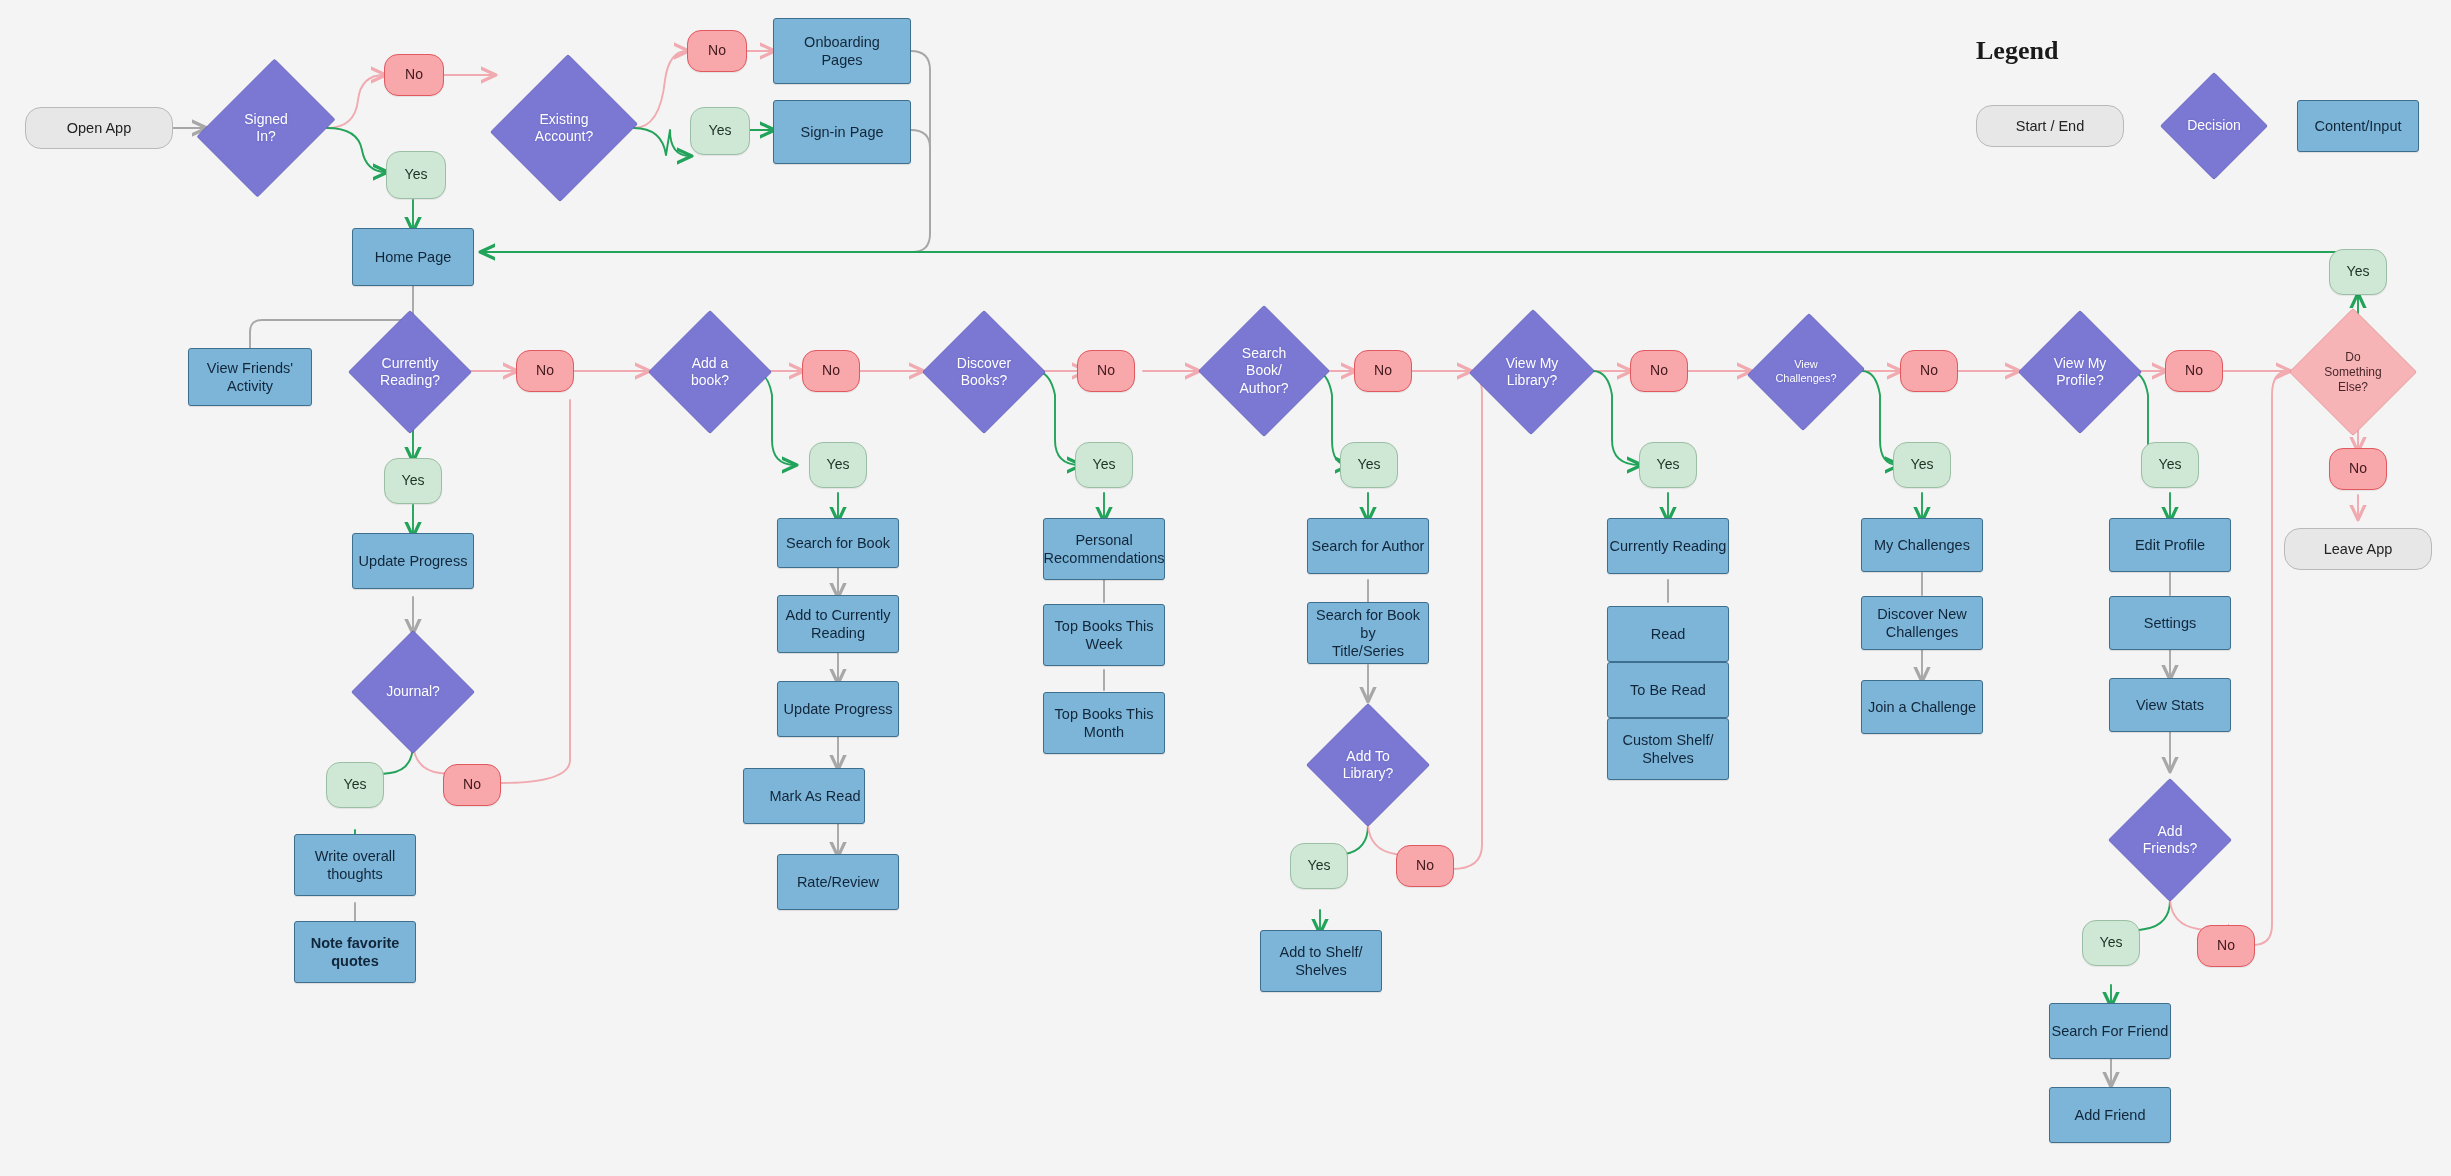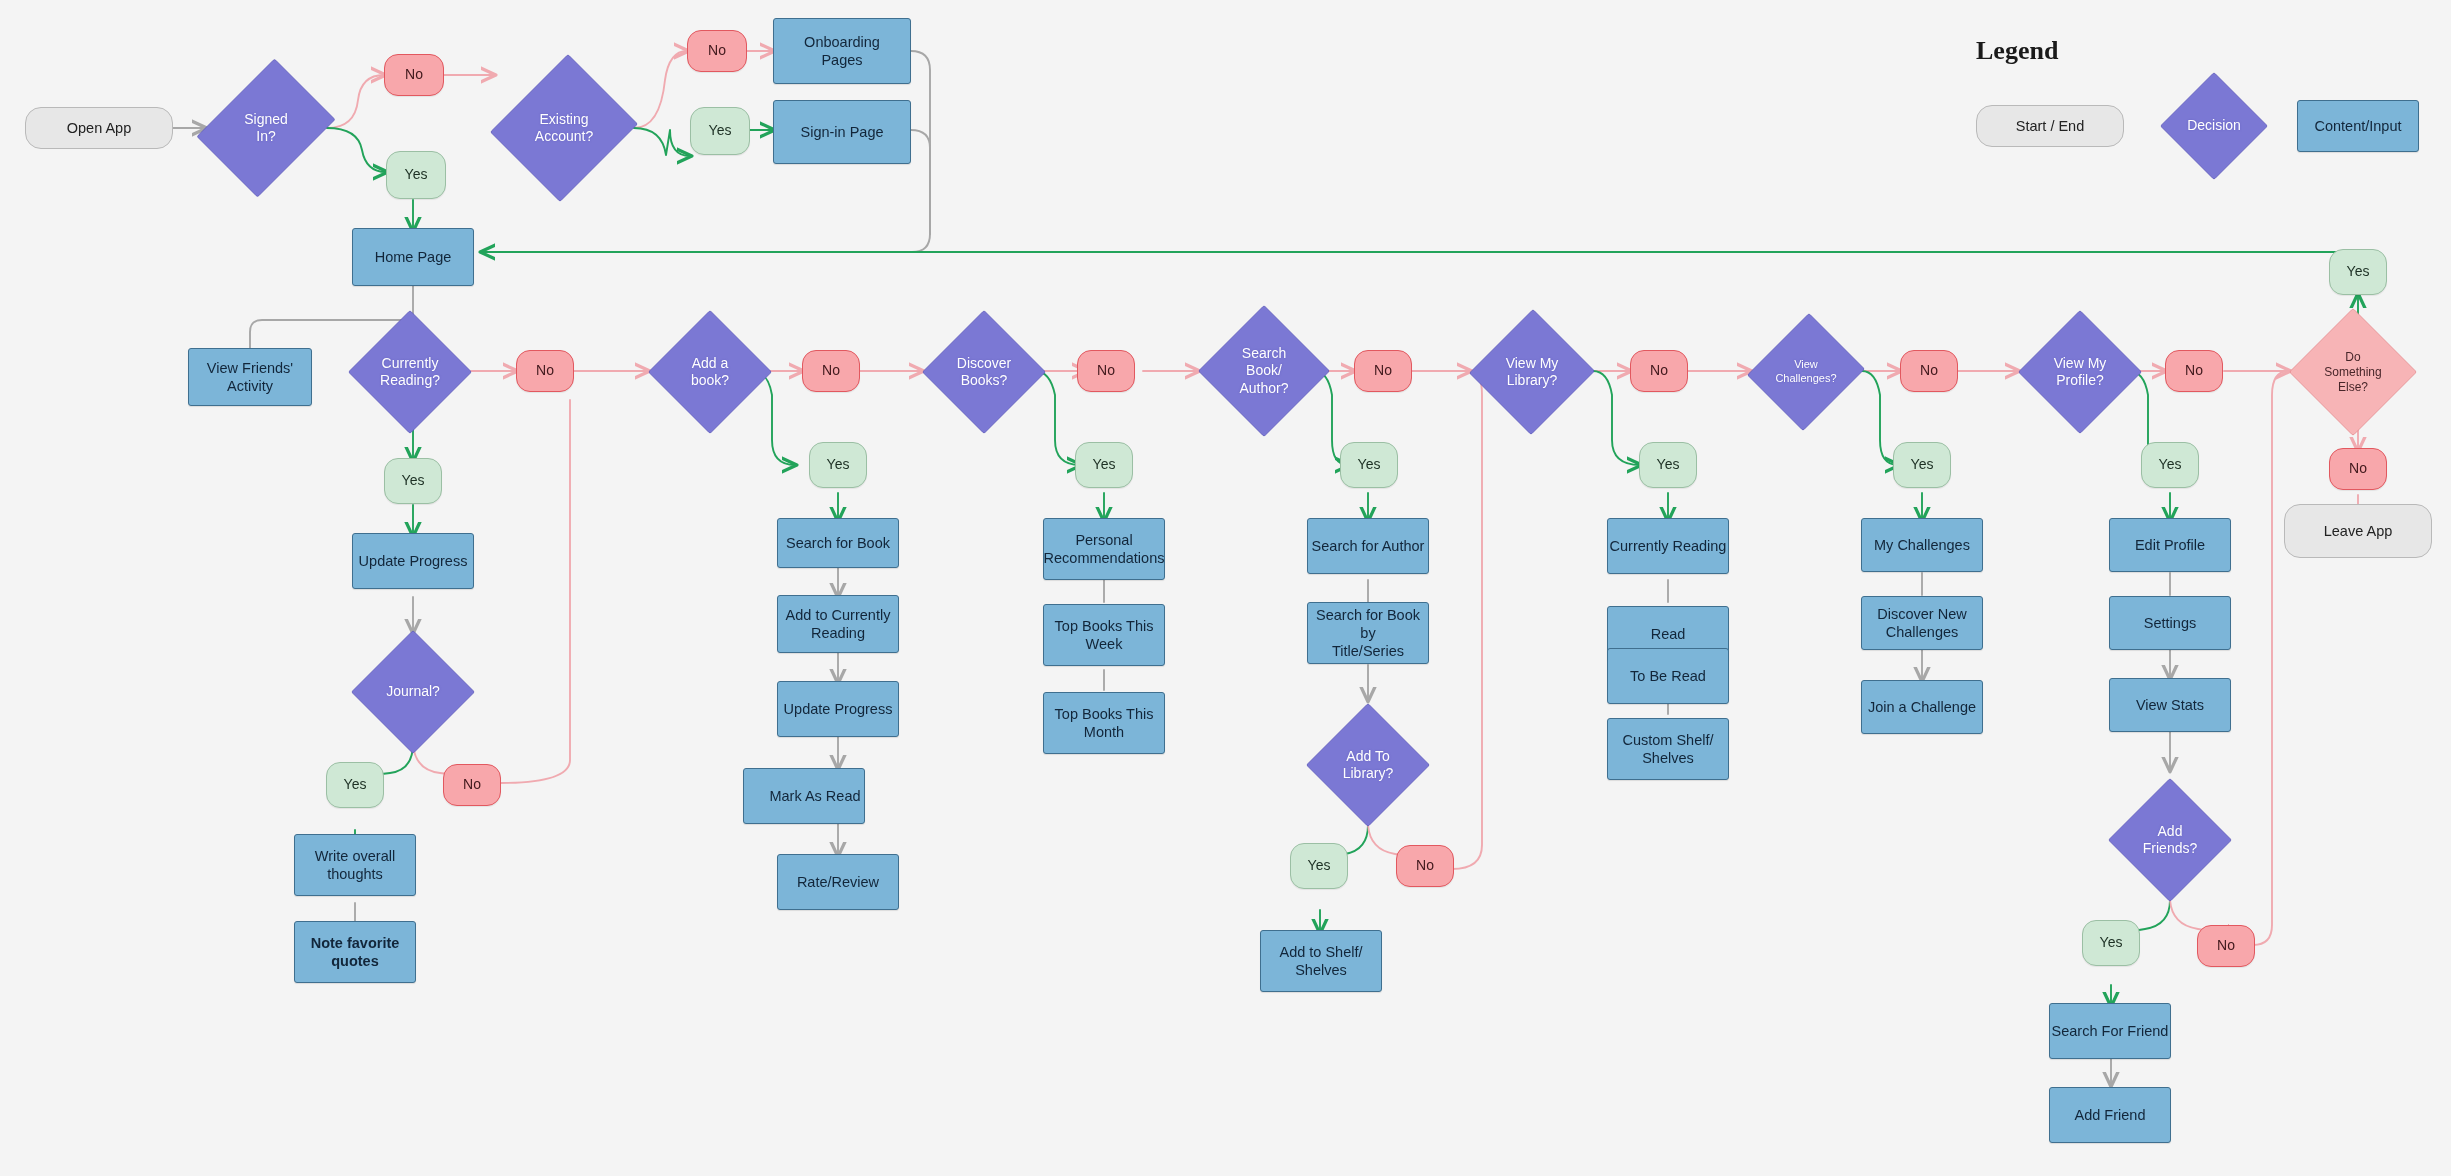"Leave App" div.node { height: 54px -> 42px; top: 504px -> 528px }
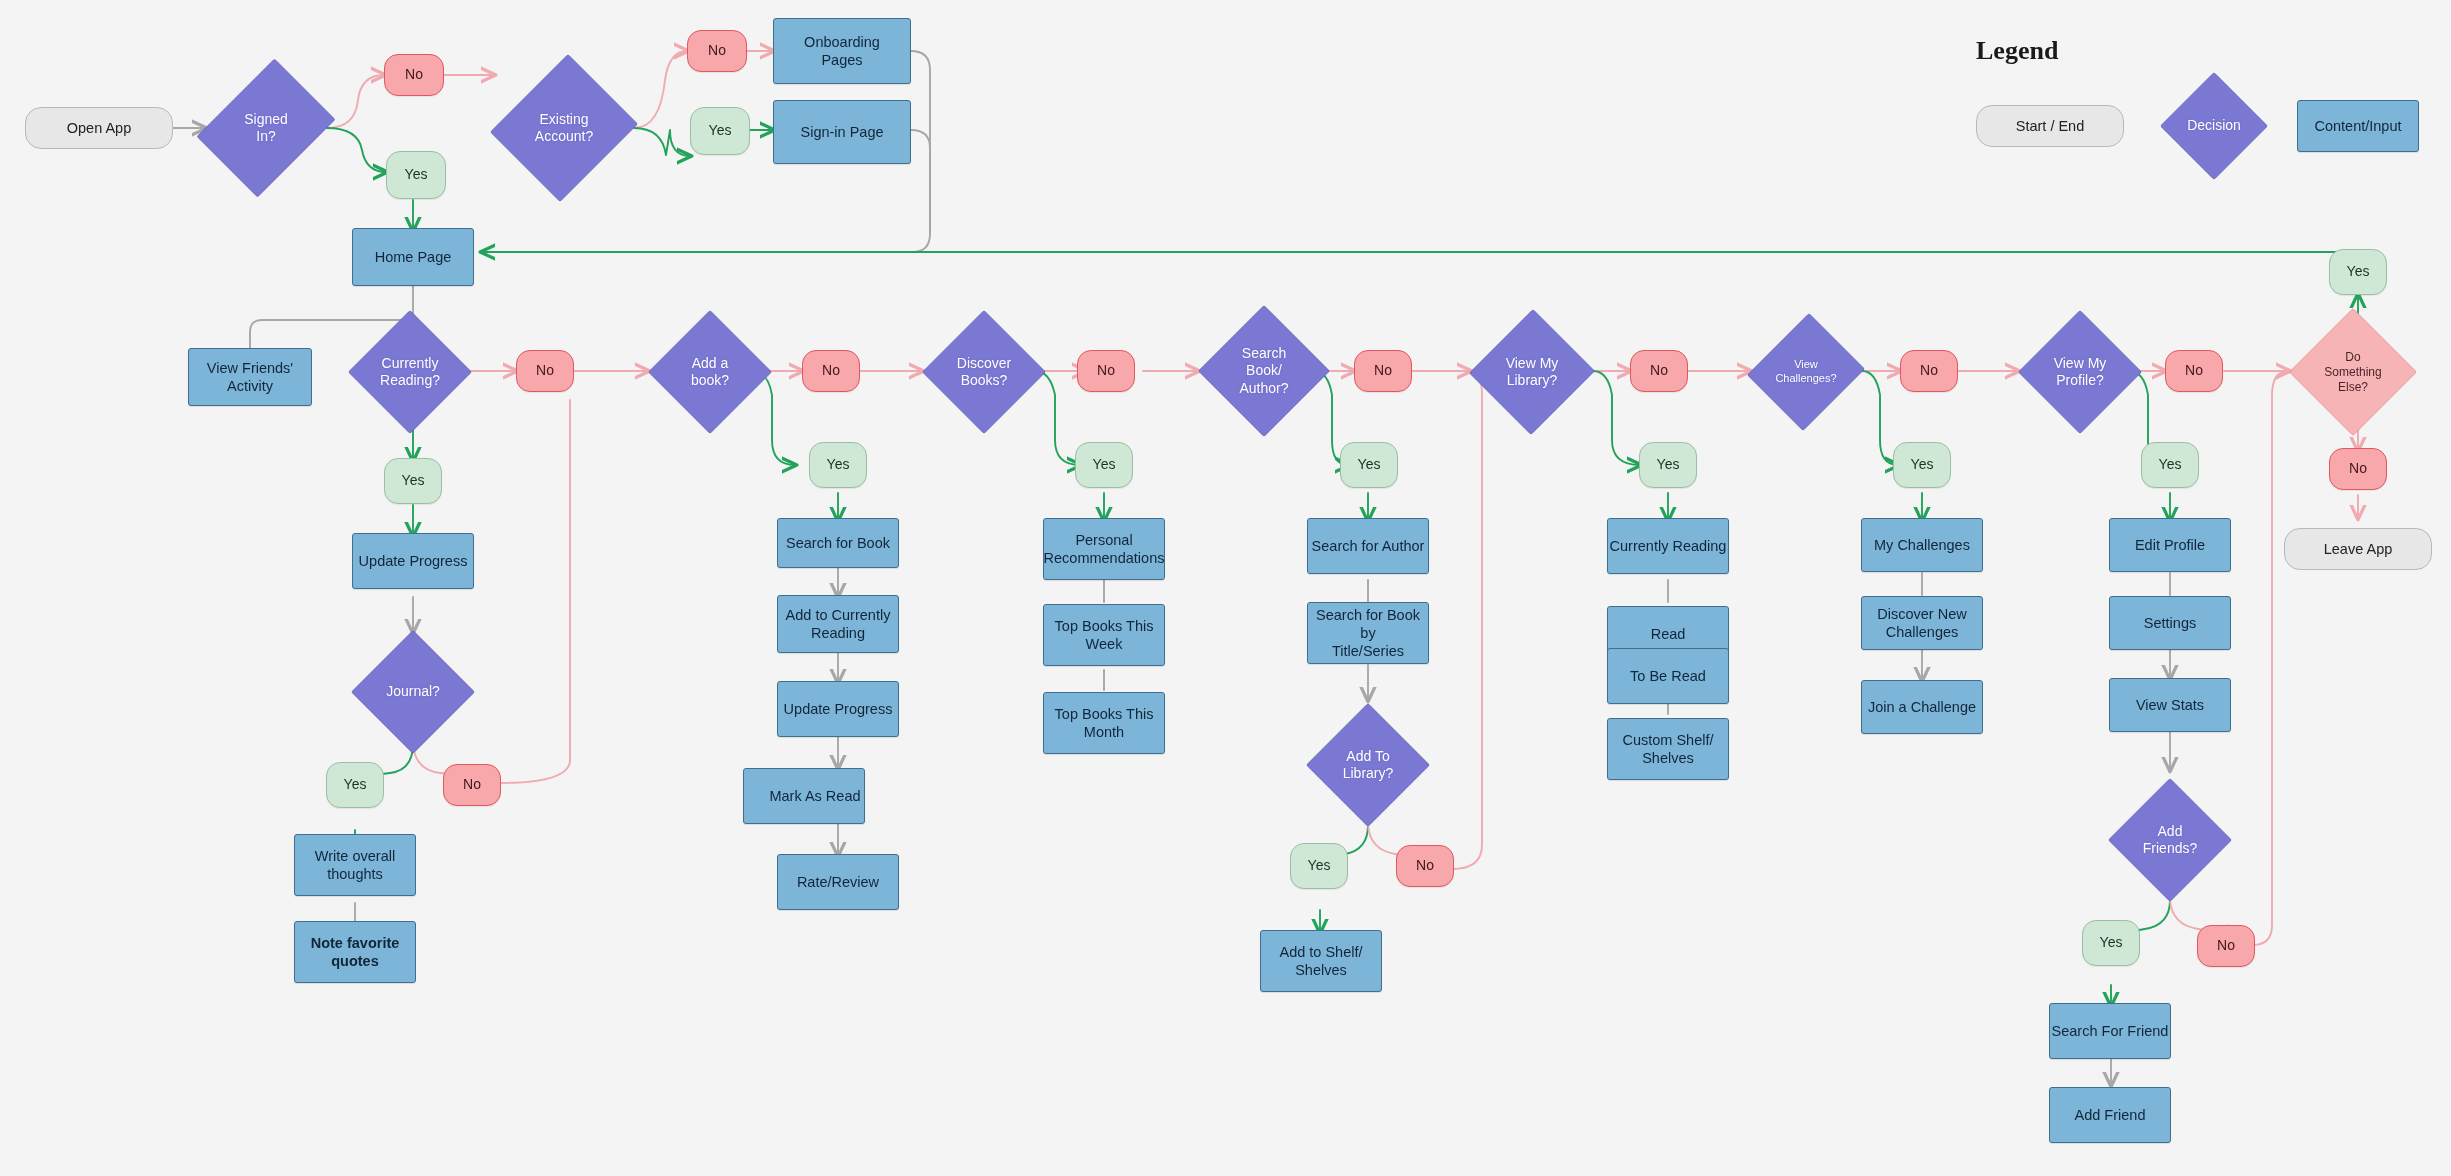"To Be Read" div.node { top: 648px -> 662px }
